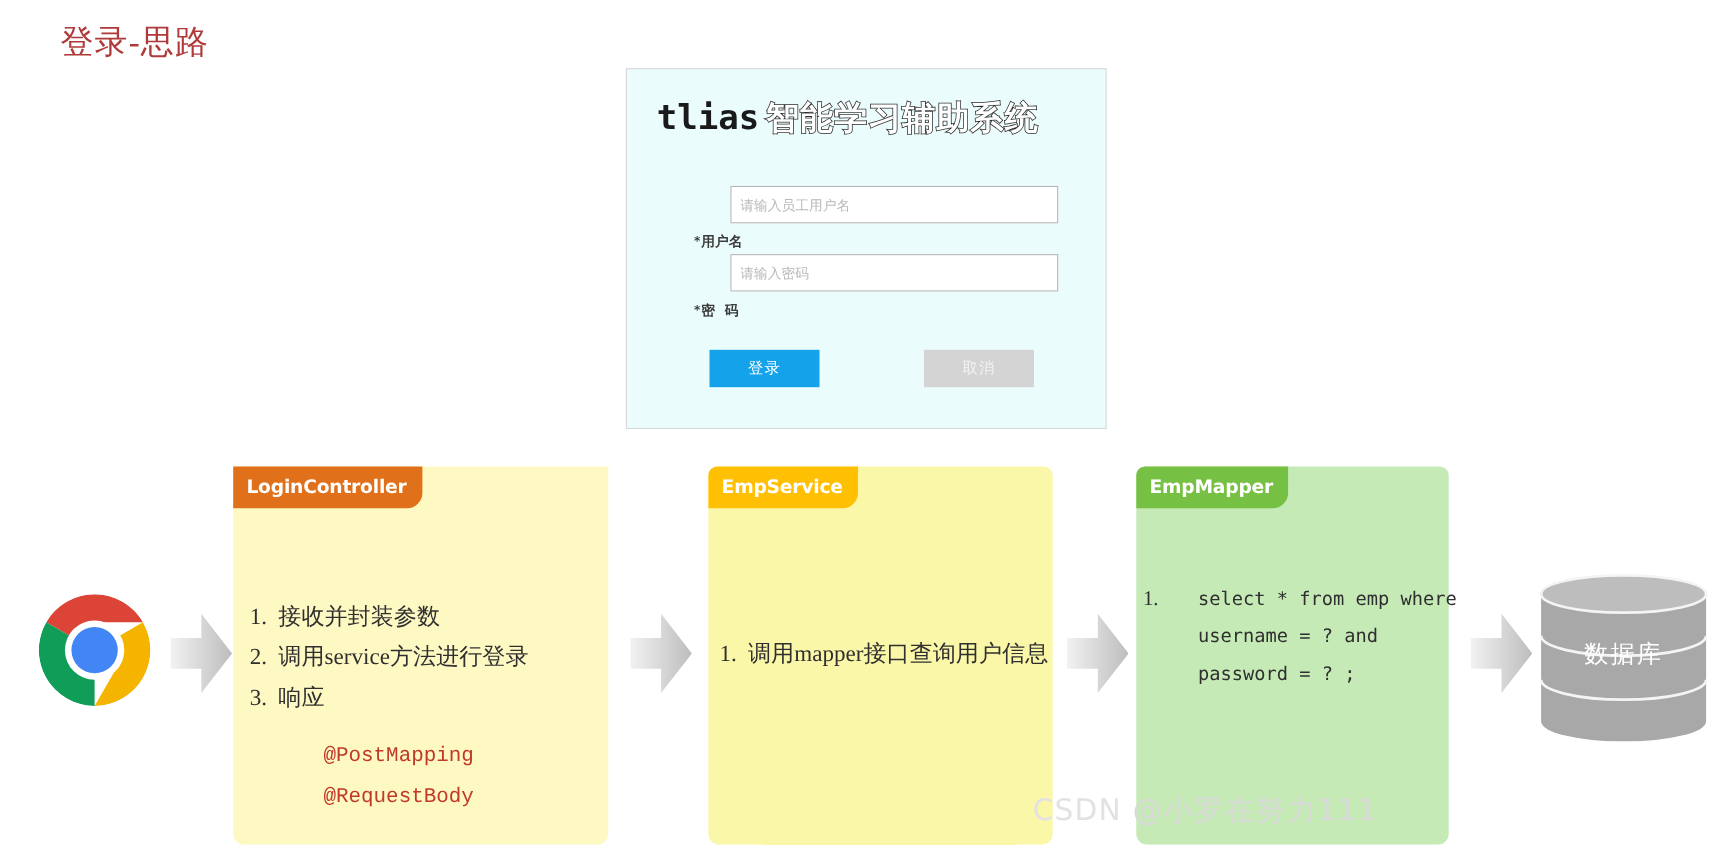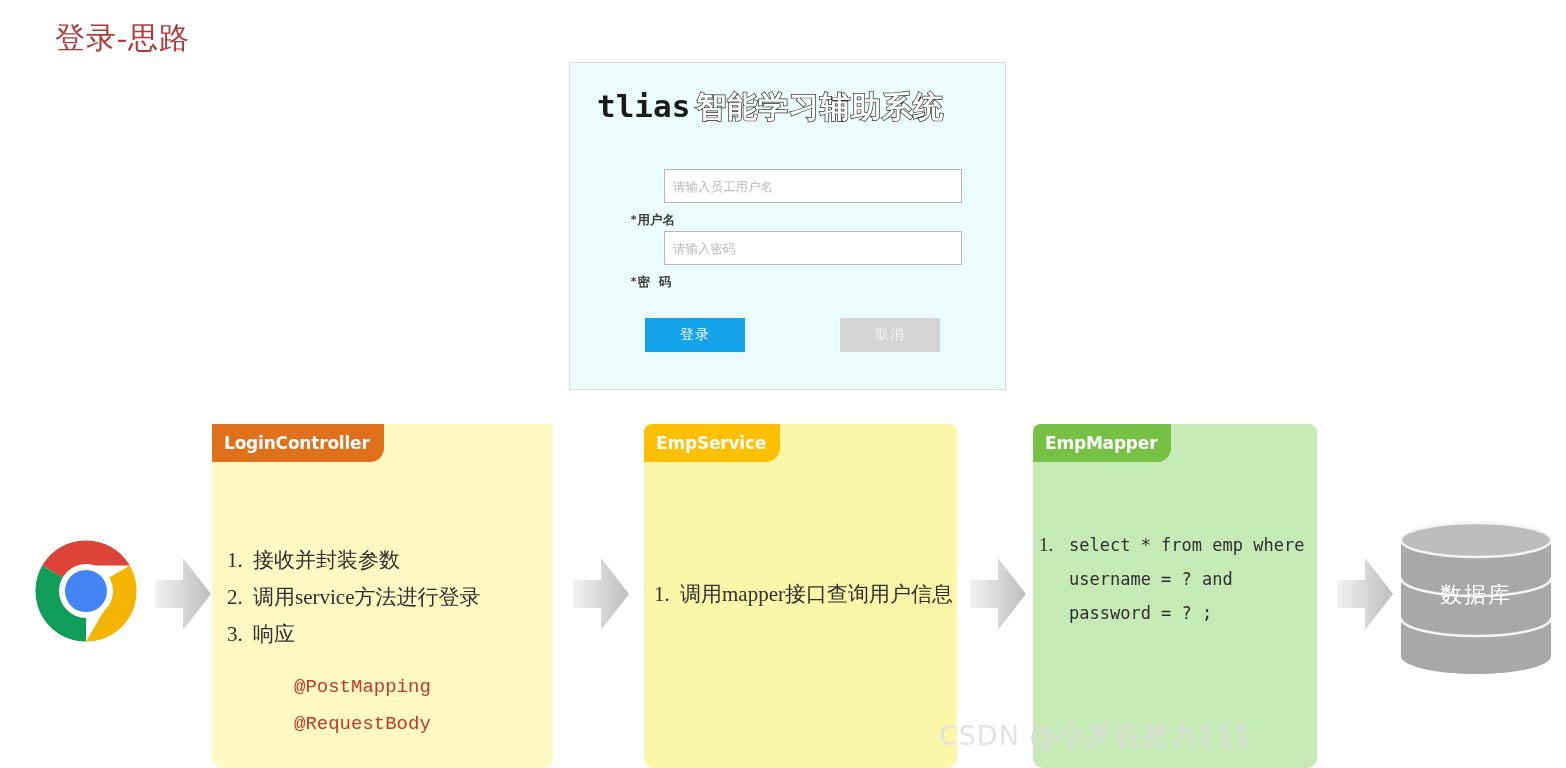"select * from emp where" #mapper-list .sql-lines span { margin-left: none -> 20px }
